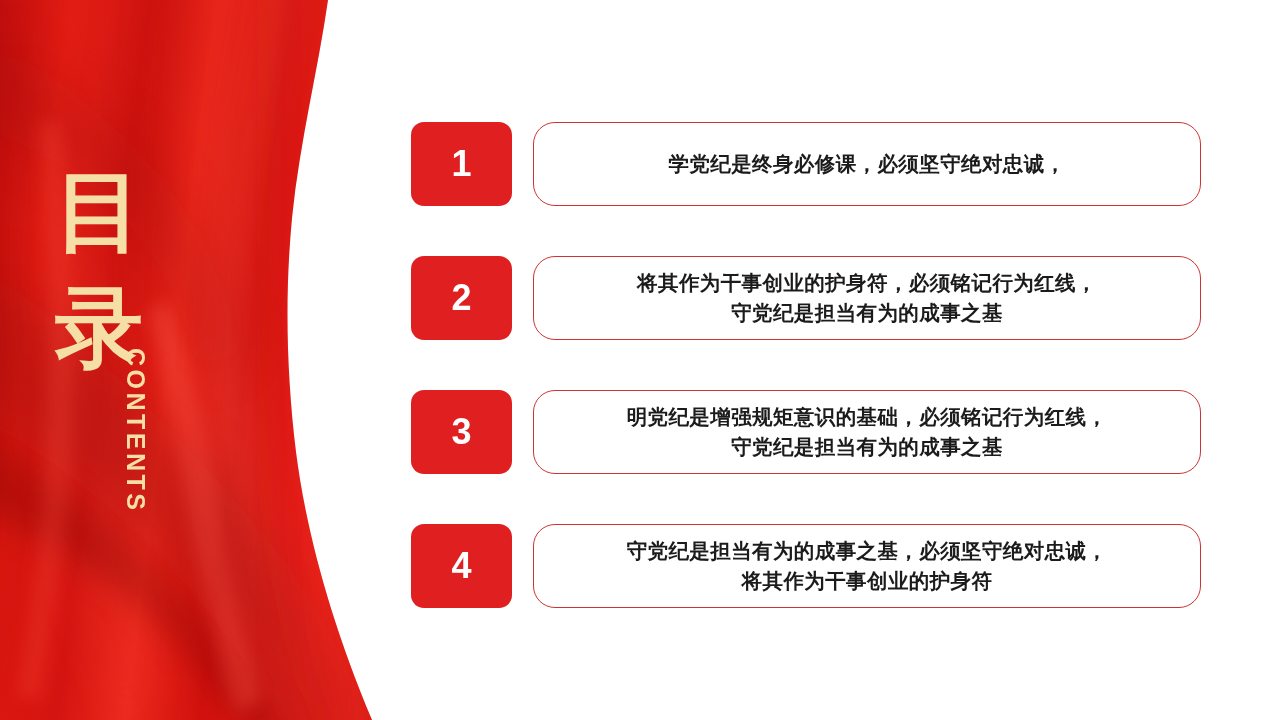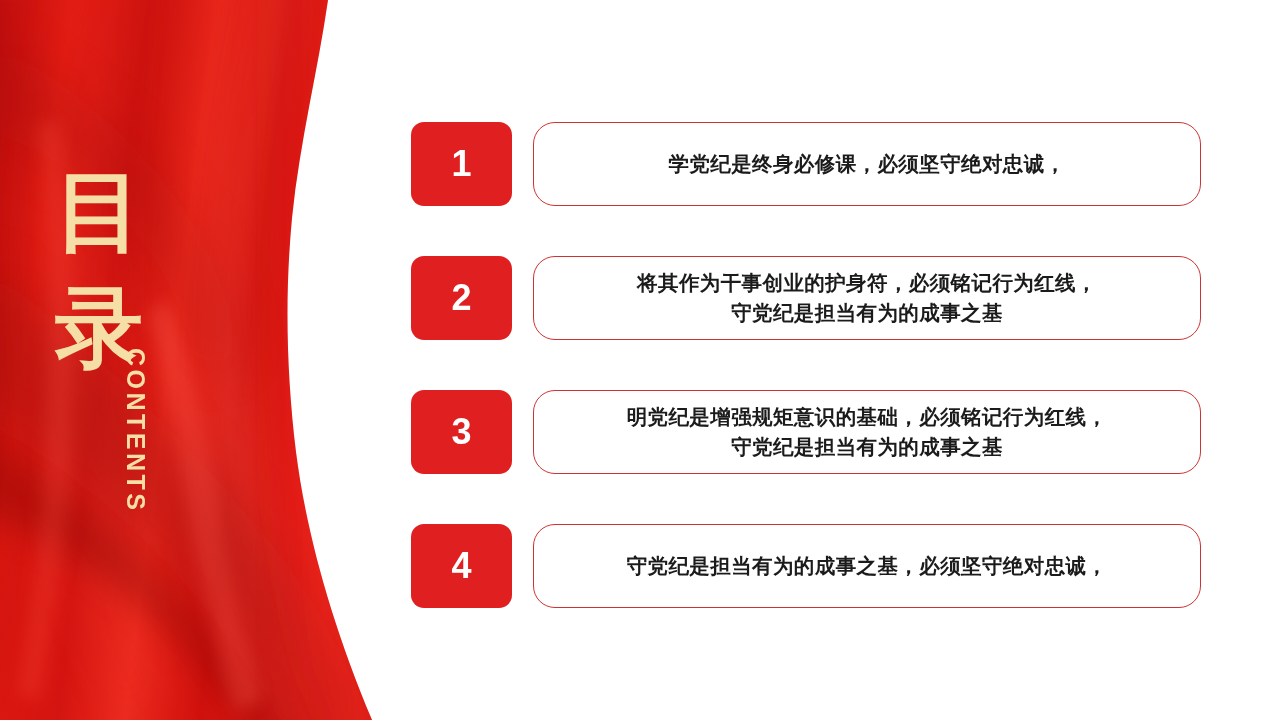"将其作为干事创业的护身符" div.line { html: none -> <div>将其作为干事创业的护身符</div> }
